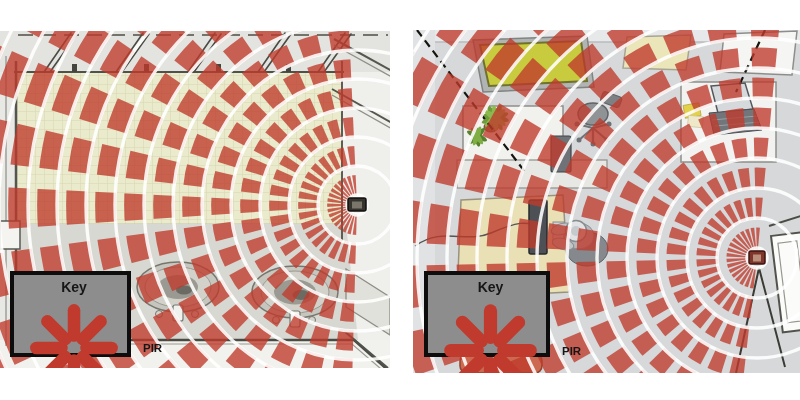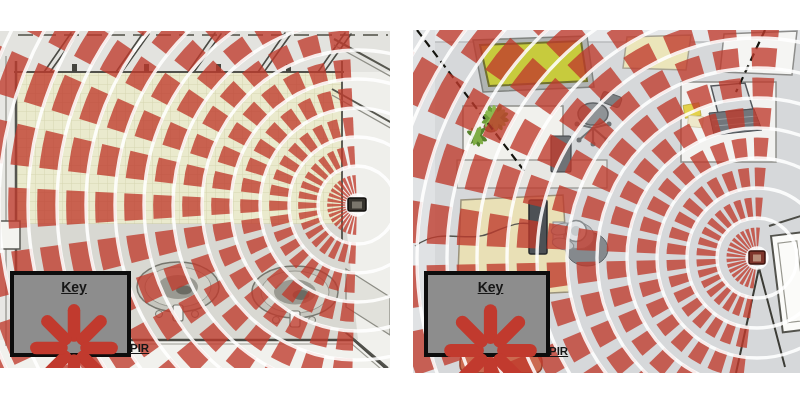"Key" .key-box { text-decoration: underline -> none }
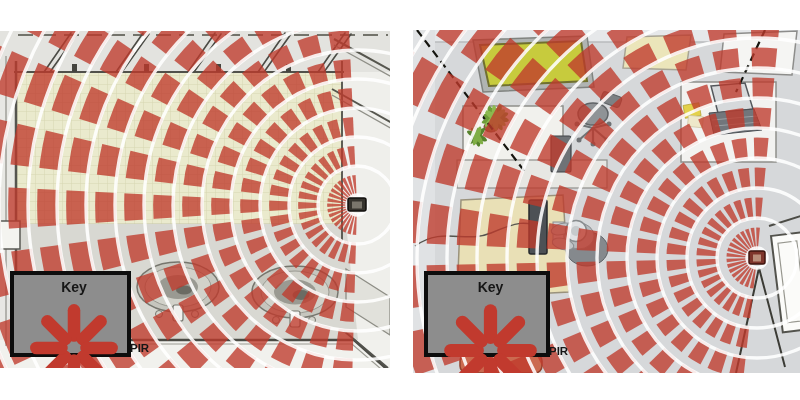"PIR" .key-row { gap: 10px -> 23px }
